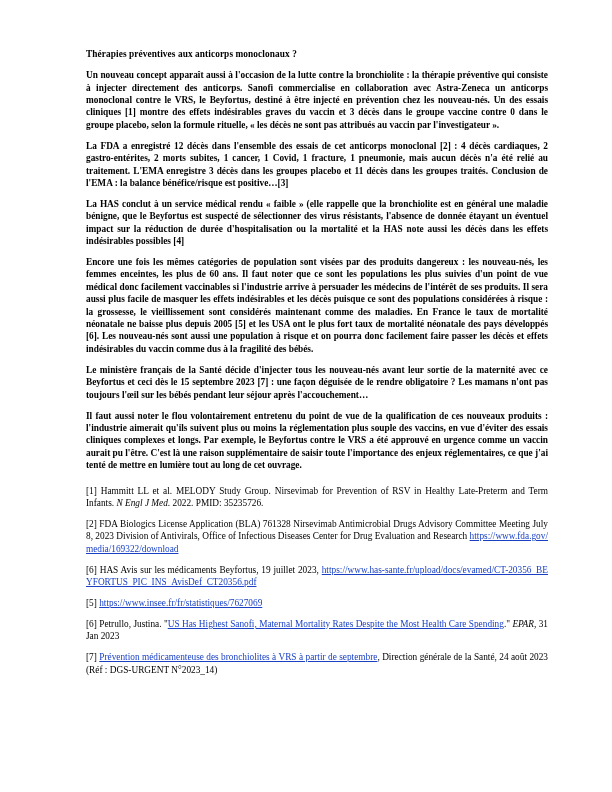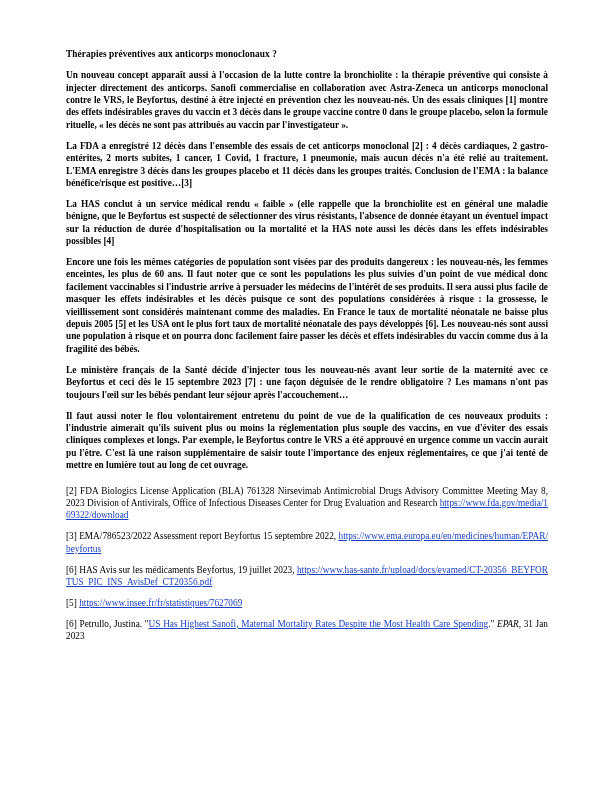"Thérapies préventives aux anticorps" .page { padding: 48px 64px 40px 66px -> 48px 64px 40px 86px }
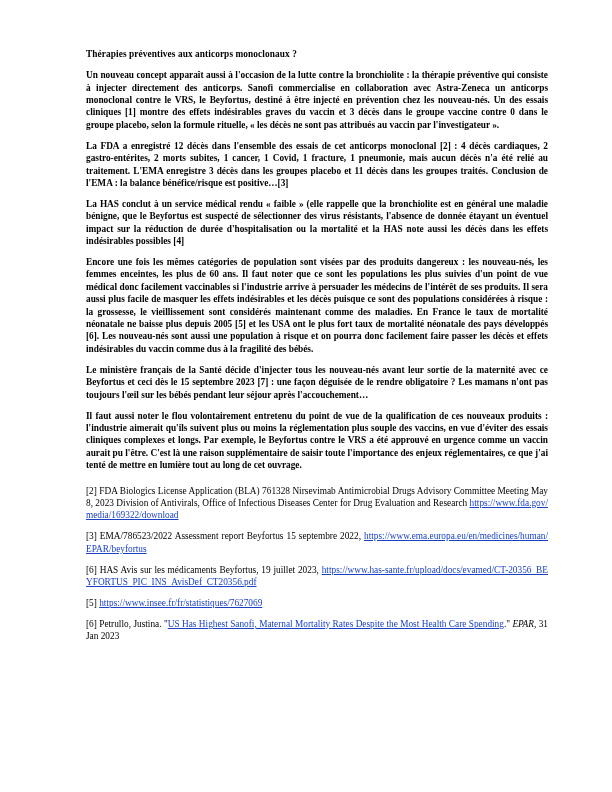"[1] Hammitt LL et al." p.ref { html: none -> <p><span>[1] Hammitt LL et al. MELODY Study Group. Nirsevimab for Prevention of RSV in Healthy Late-Preterm and Term Infants. </span><span>N Engl J Med</span><span>. 2022. PMID: 35235726.</span></p> }
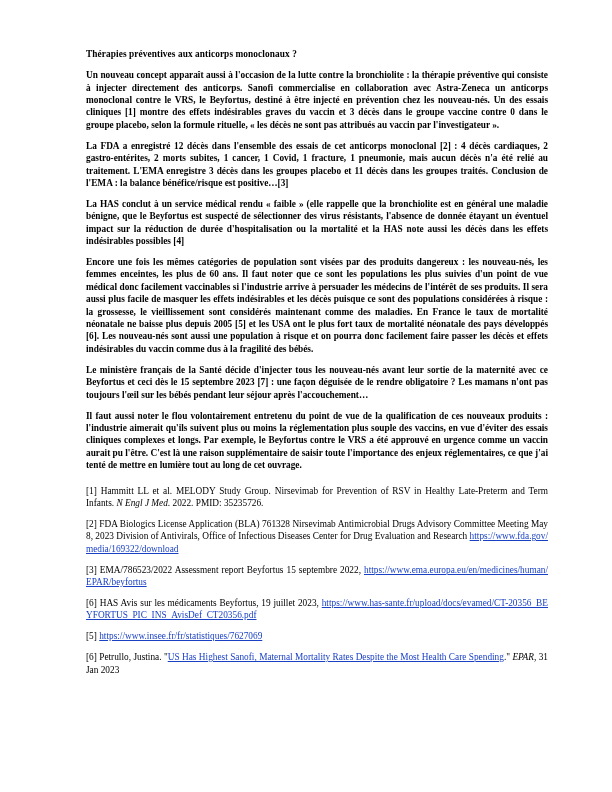"[2] FDA Biologics License Application" span { text: May -> July }
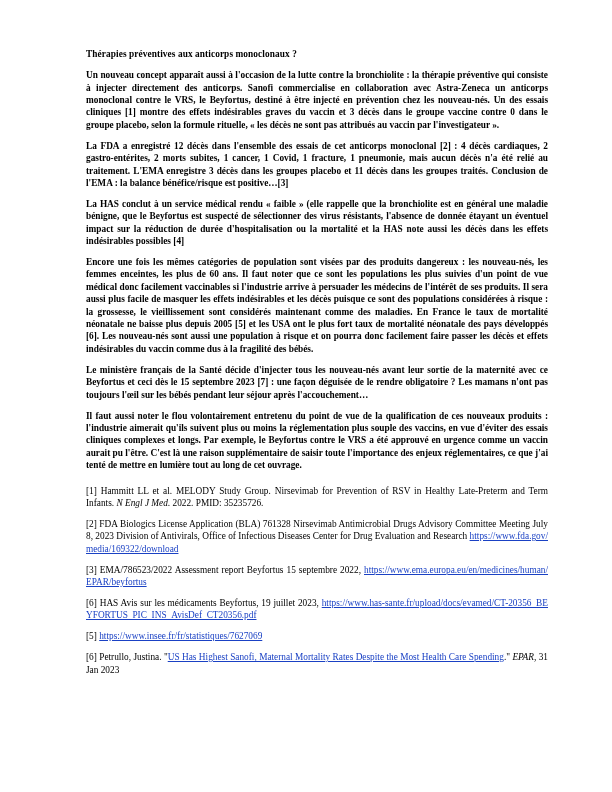"[3] EMA/786523/2022 Assessment report" p.ref { html: <p><span>[3] EMA/786523/2022 Assessment report Beyfortus 15 septembre 2022, </span><a>https://www.ema.europa.eu/en/medicines/human/EPAR/beyfortus</a></p> -> none }
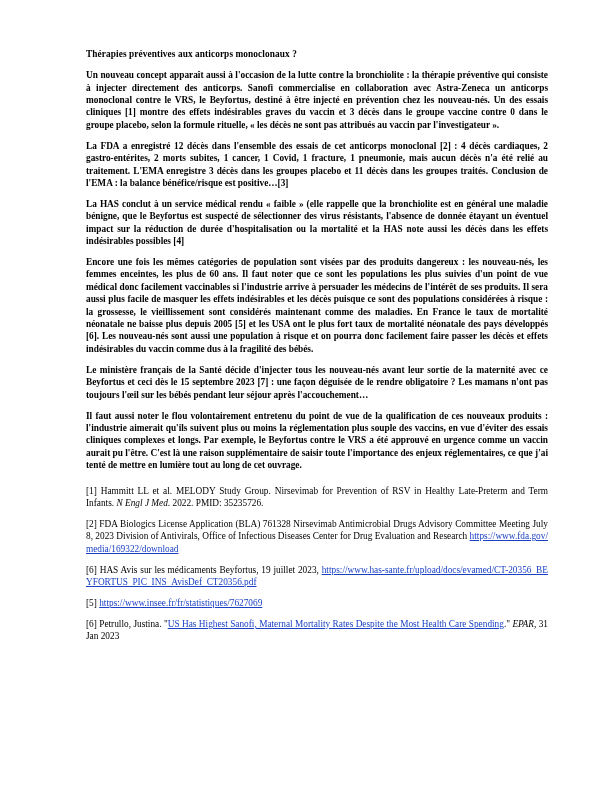"[7] Prévention médicamenteuse des" p.ref { html: none -> <p><span>[7] </span><a>Prévention médicamenteuse des bronchiolites à VRS à partir de septembre</a><span>, Direction générale de la Santé, 24 août 2023 (Réf : DGS-URGENT N°2023_14)</span></p> }
